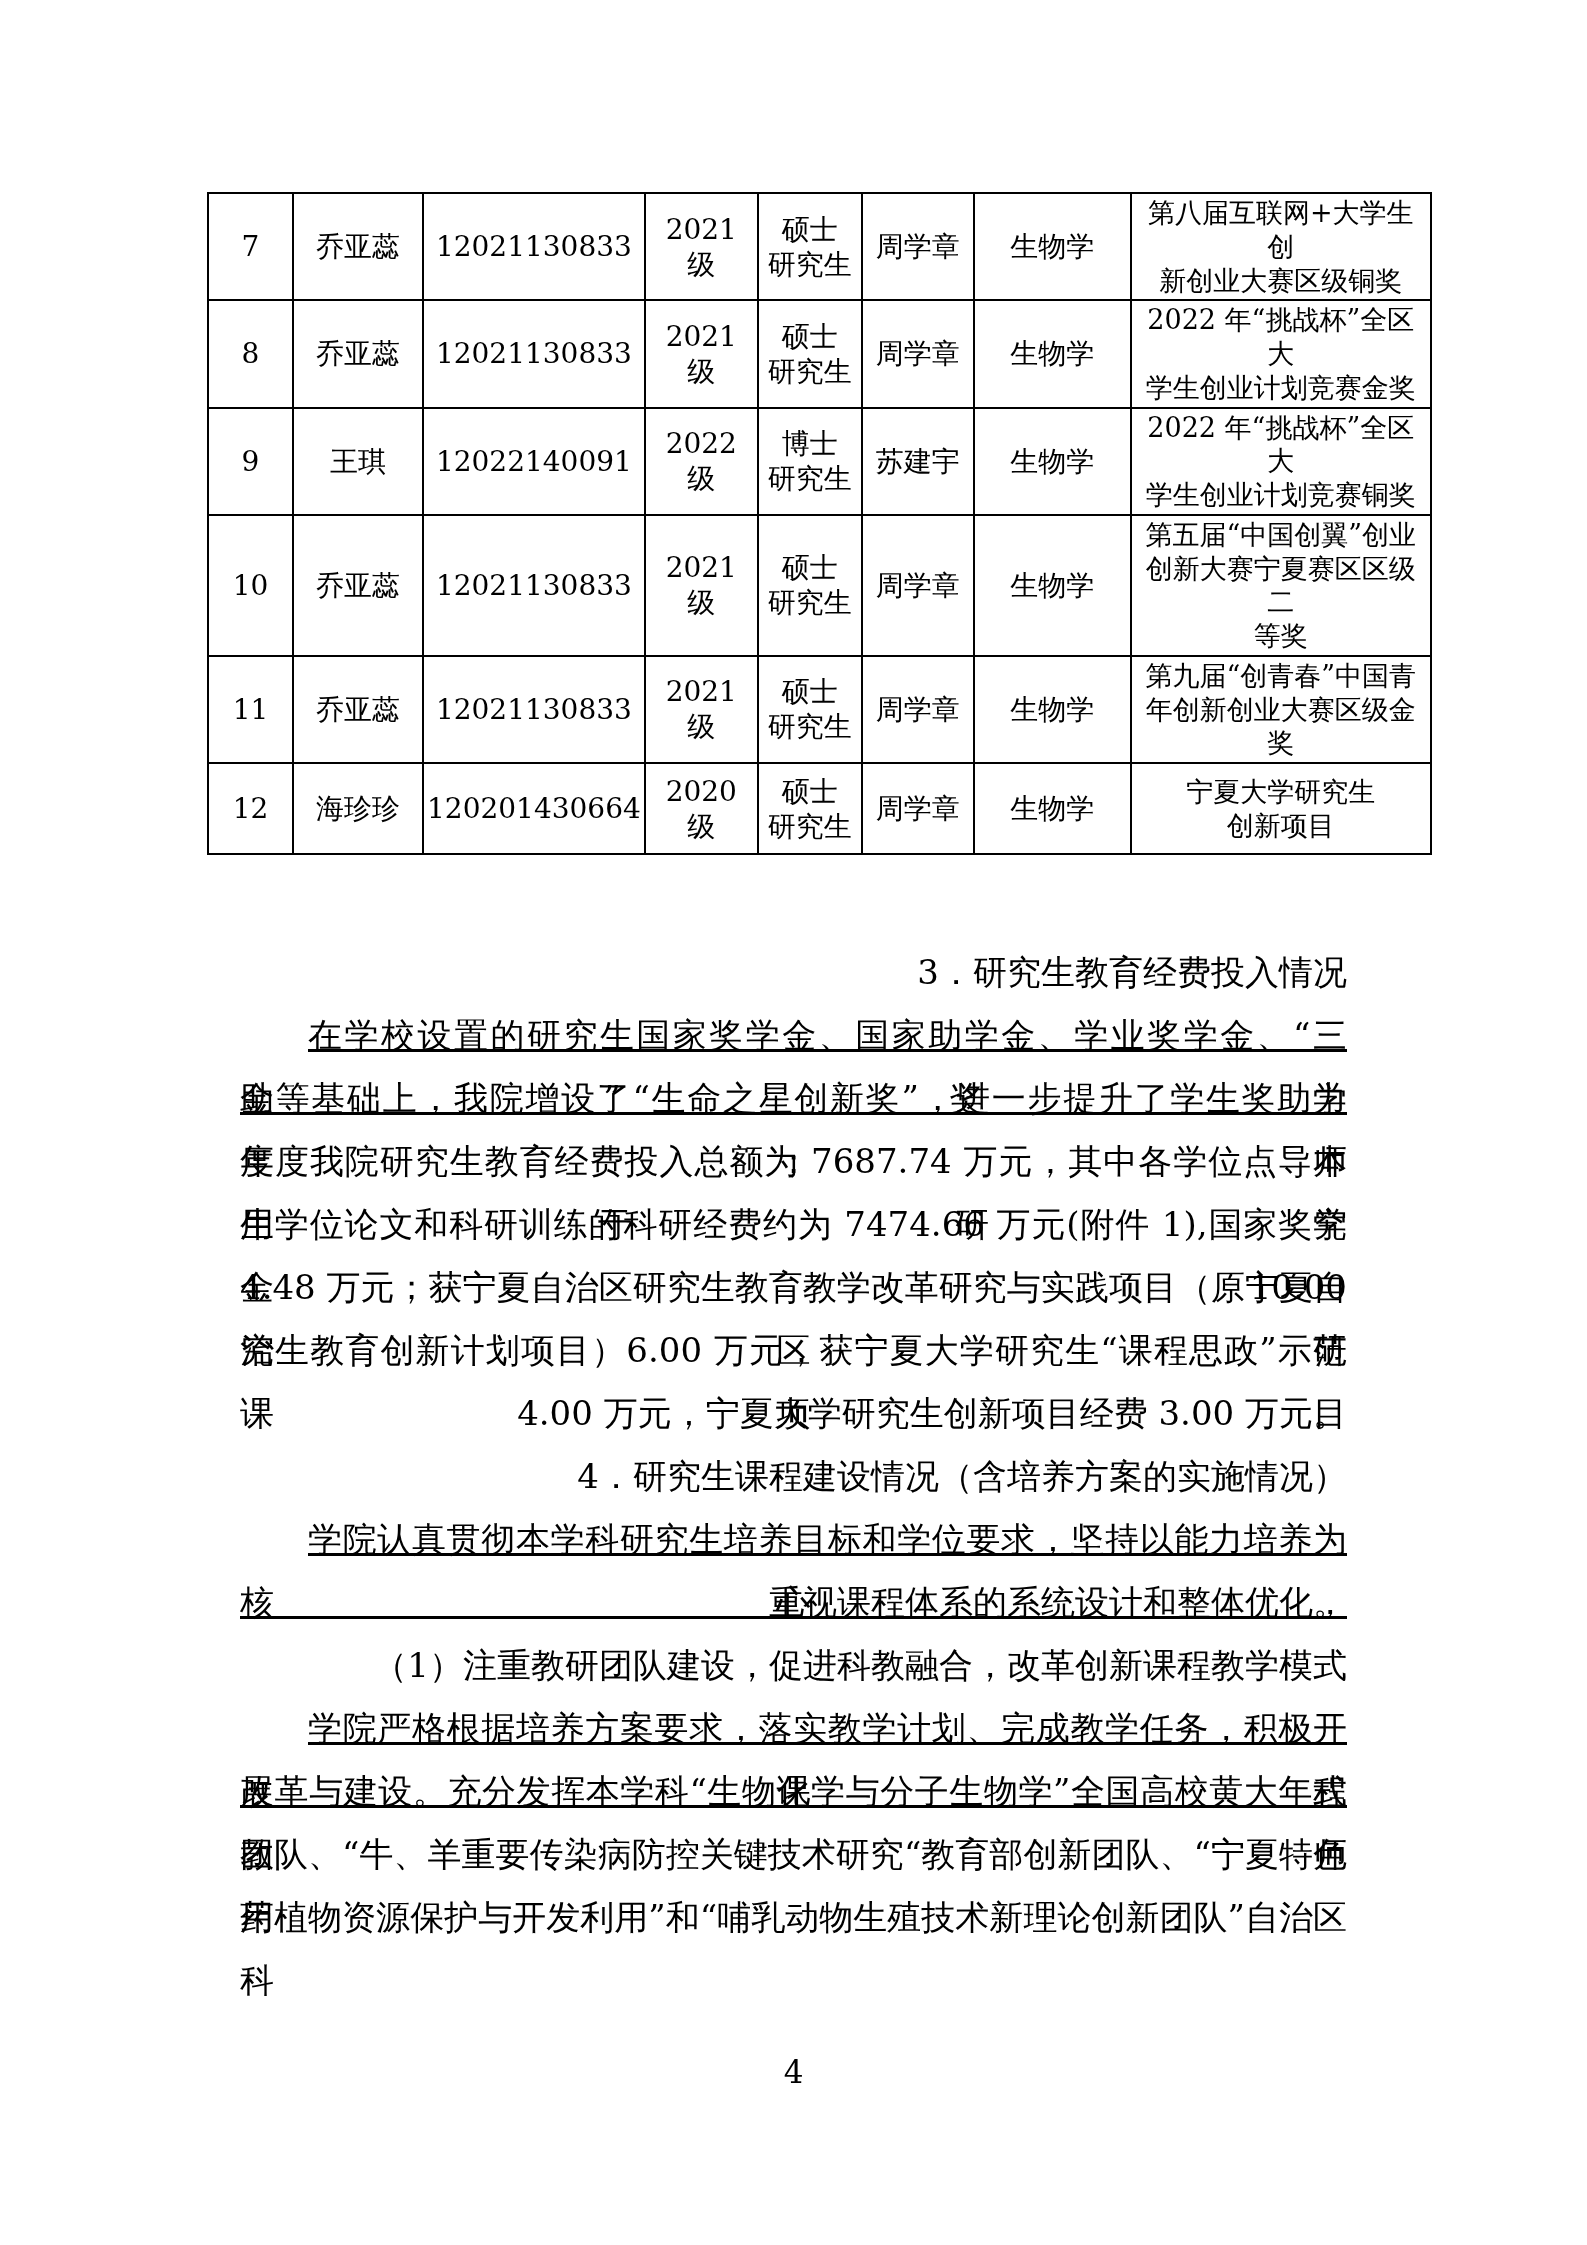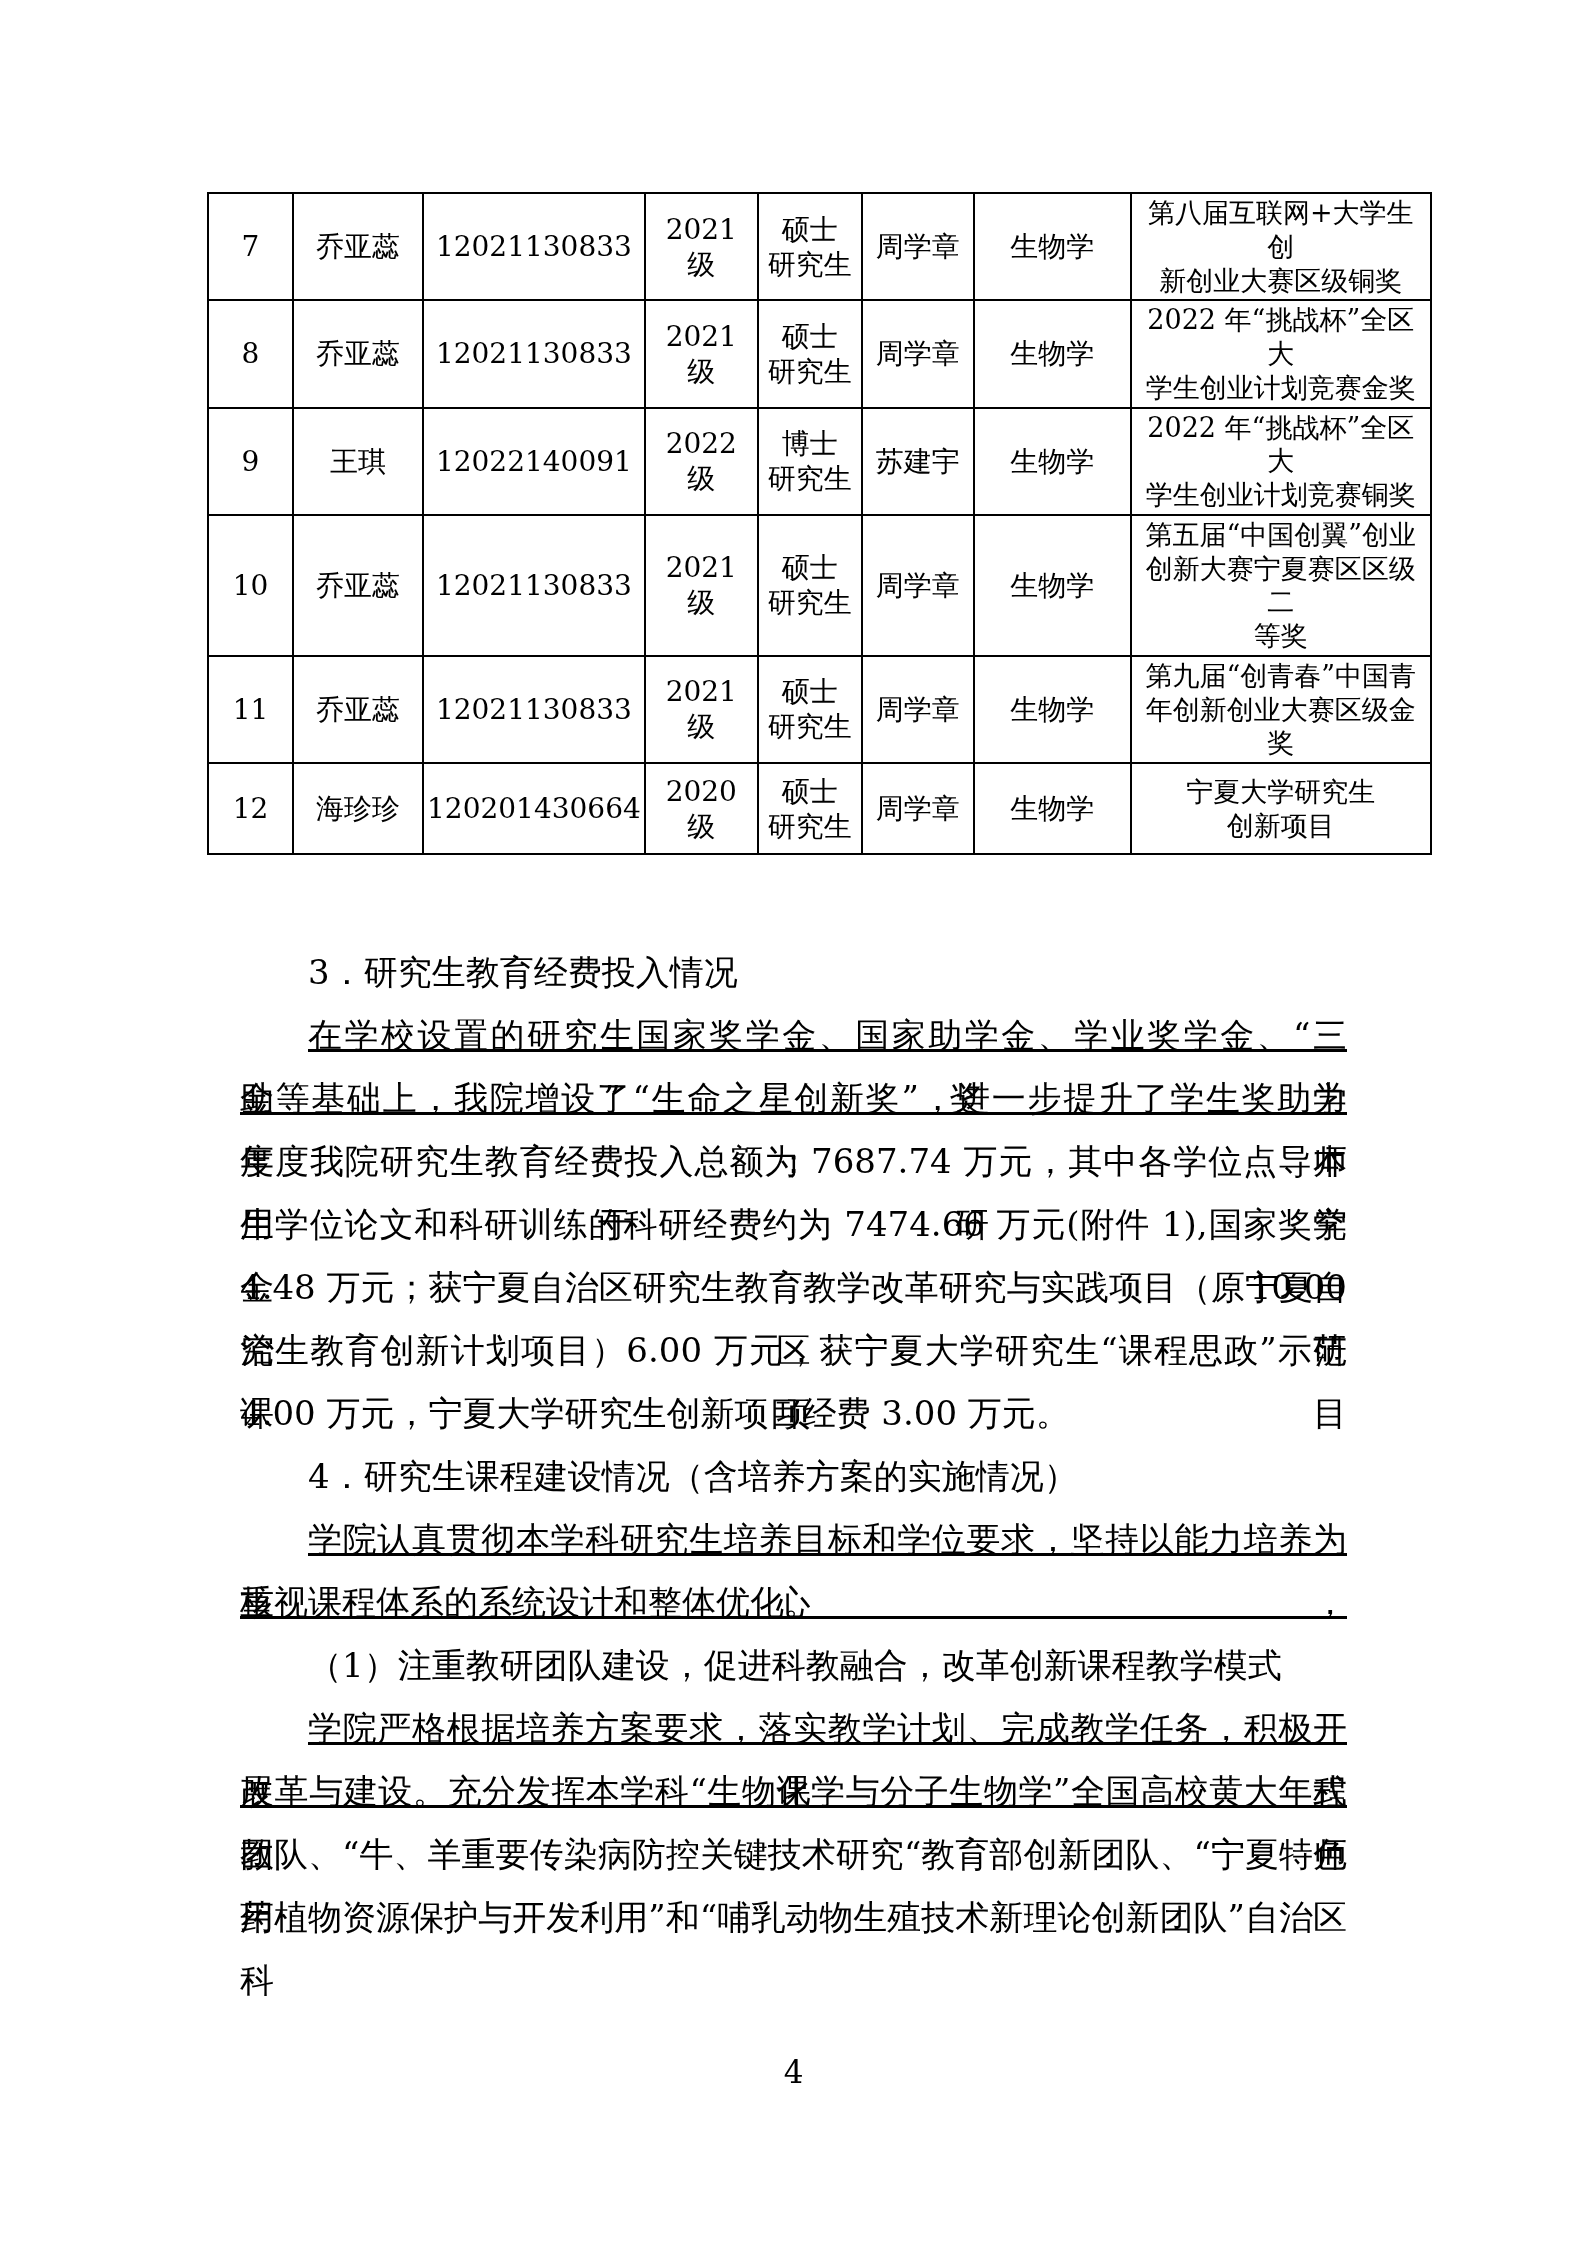"3．研究生教育经费投入情况" .body-text .line { text-align: left -> right }
